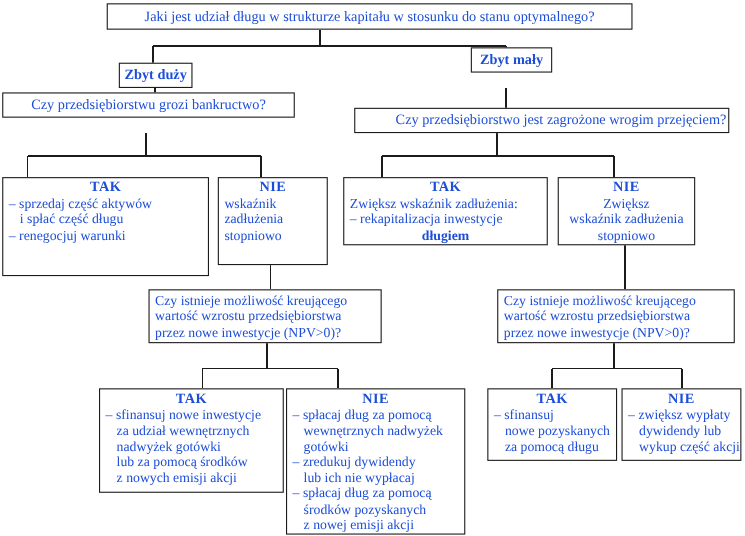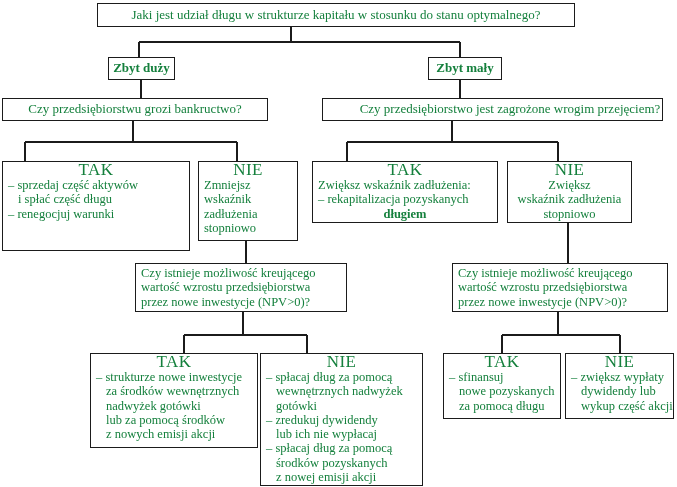"Jaki jest udział długu w" #canvas { color: #15803d -> #1d4ed8 }
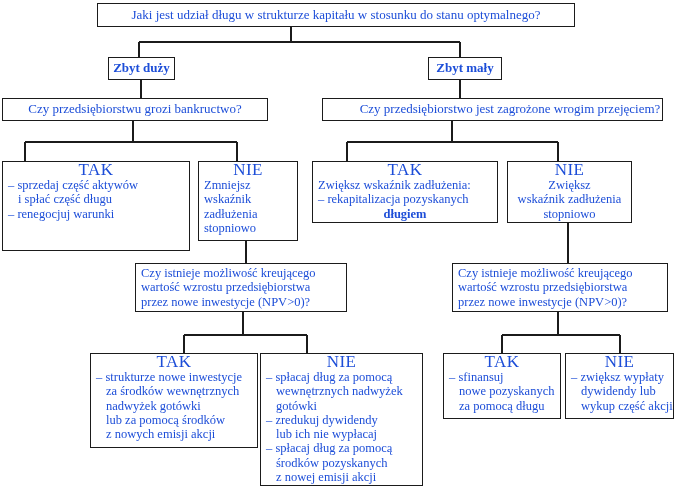"Zbyt mały" div.box { top: 57px -> 43px }
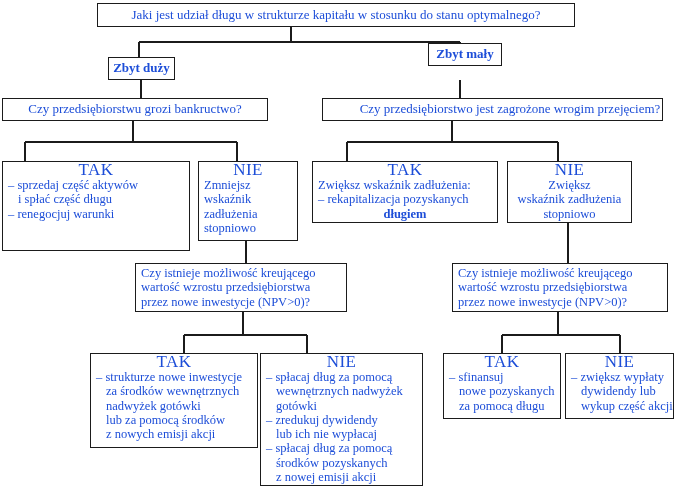"Czy przedsiębiorstwu grozi bankructwo?" div.box { top: 98px -> 84px }
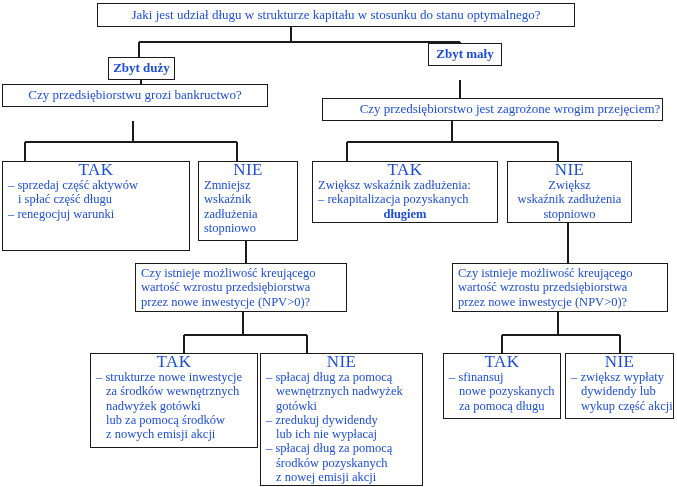"TAK" .ttl { font-size: 17px -> 13px; font-weight: normal -> bold }
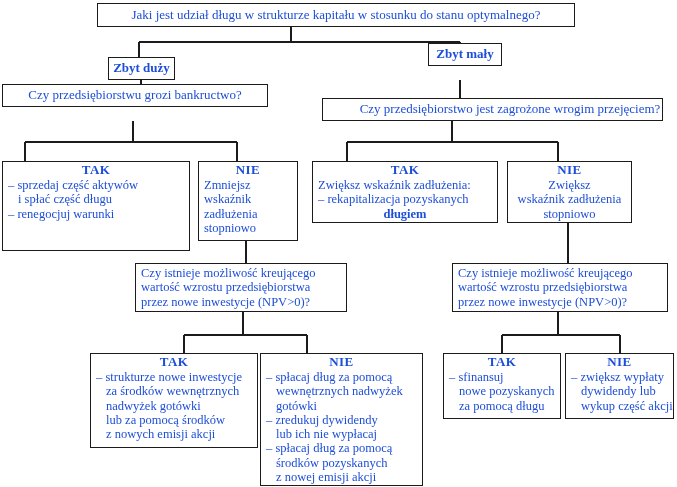"Zmniejsz" div.ln { html: <div>Zmniejsz</div> -> none }
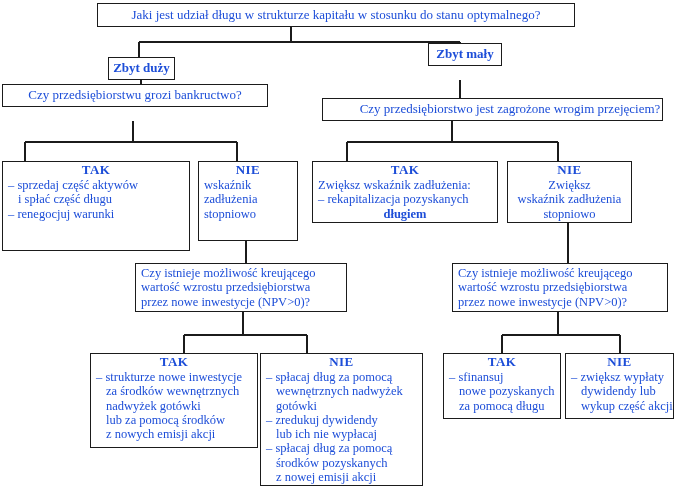"– rekapitalizacja pozyskanych" div.ln { text: pozyskanych -> inwestycje }
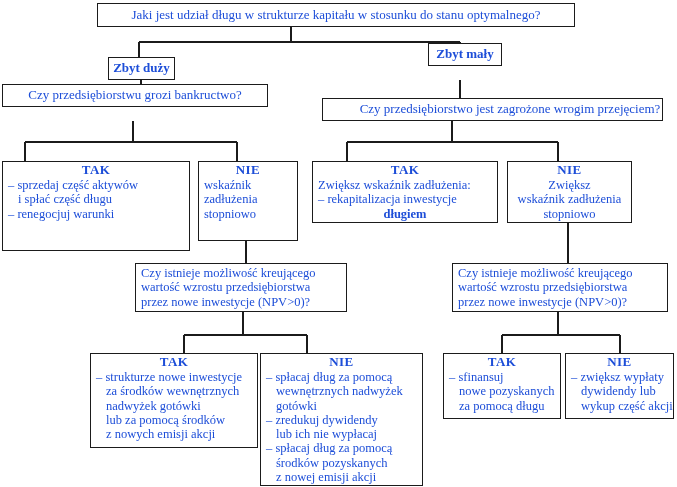"– strukturze nowe inwestycje" div.ln { text: strukturze -> sfinansuj }
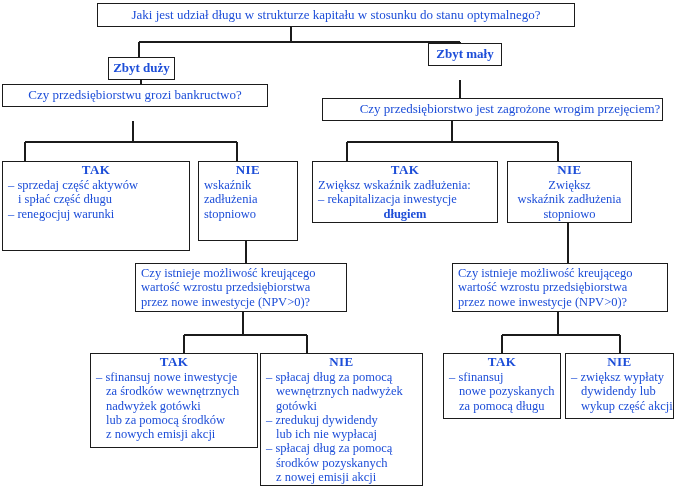"za środków wewnętrznych" div.ln { text: środków -> udział }
